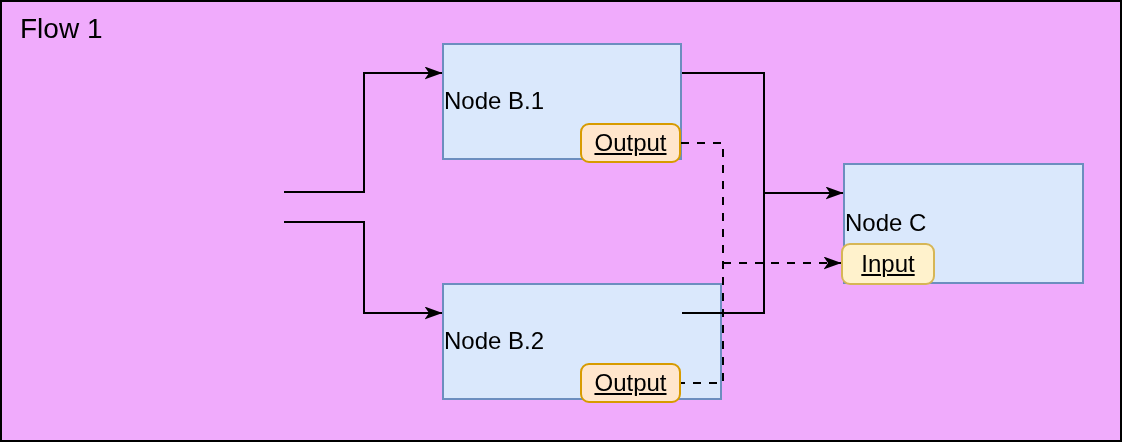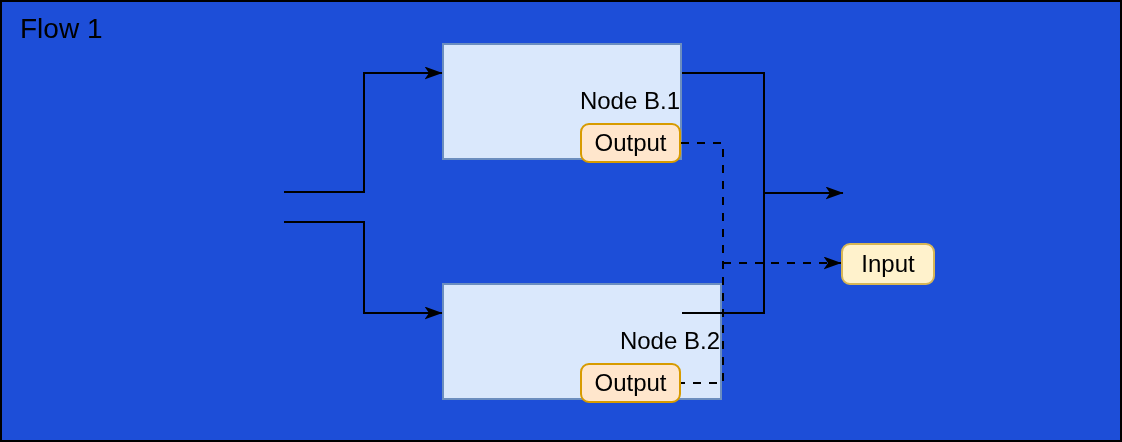"Flow 1" .canvas { background: #1d4ed8 -> #f0abfc }
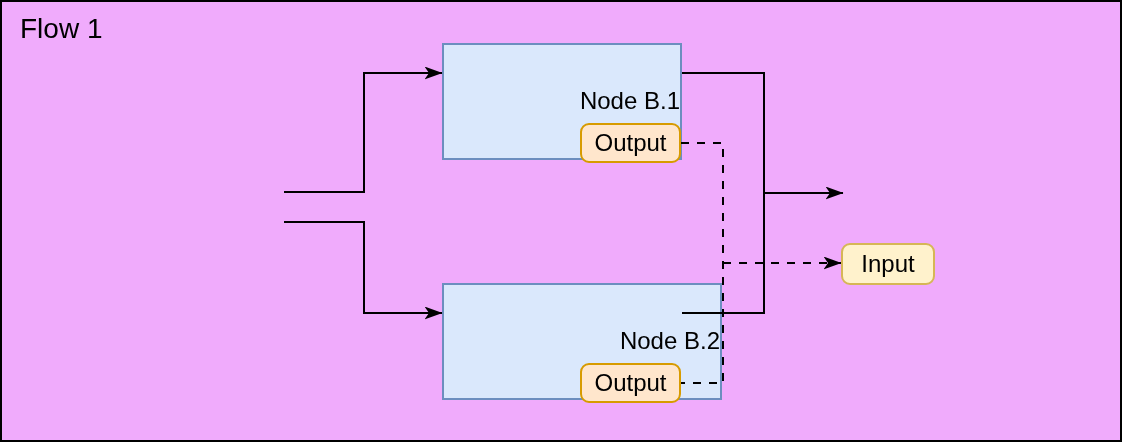"Node B.1" .node { justify-content: flex-end -> flex-start }
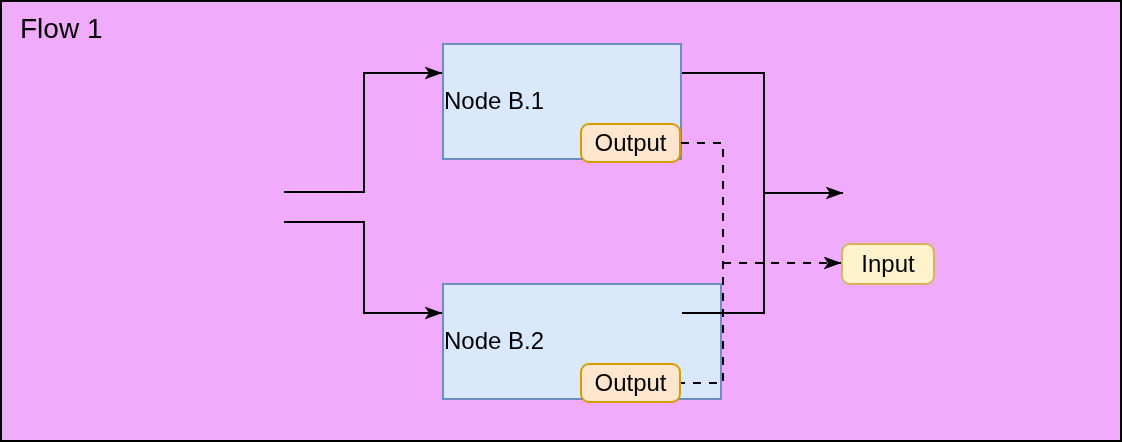"Output" .badge { text-decoration: none -> underline }
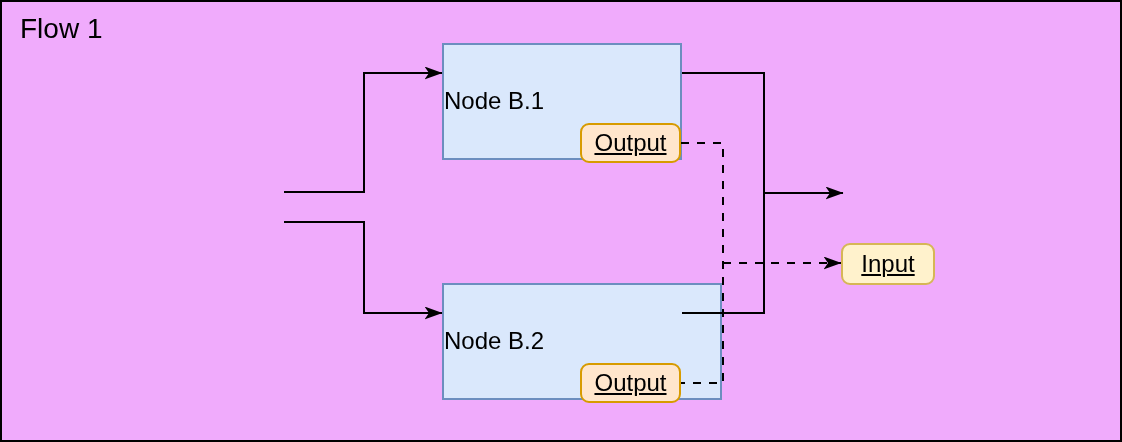"Node C" div.node { html: none -> <div> <span>Node C</span> </div> }
